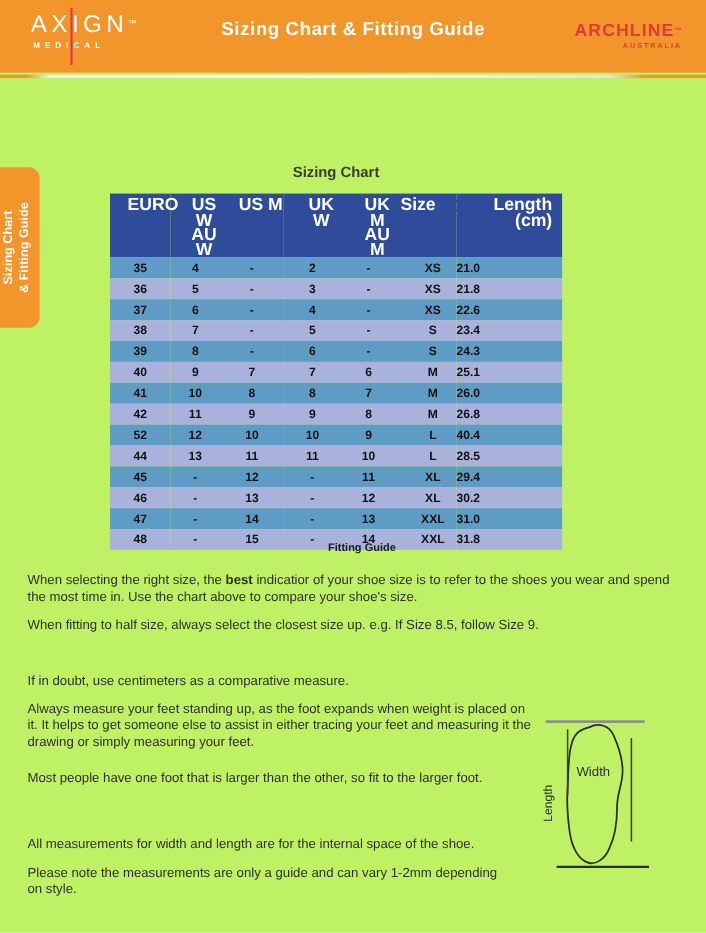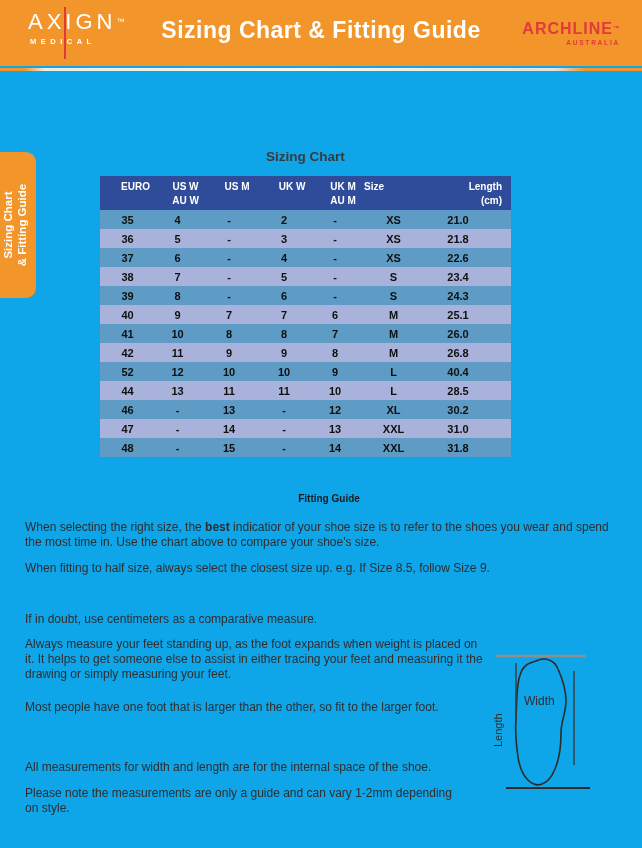"AXIGN™" .page { background: #0ea5e9 -> #bef264 }
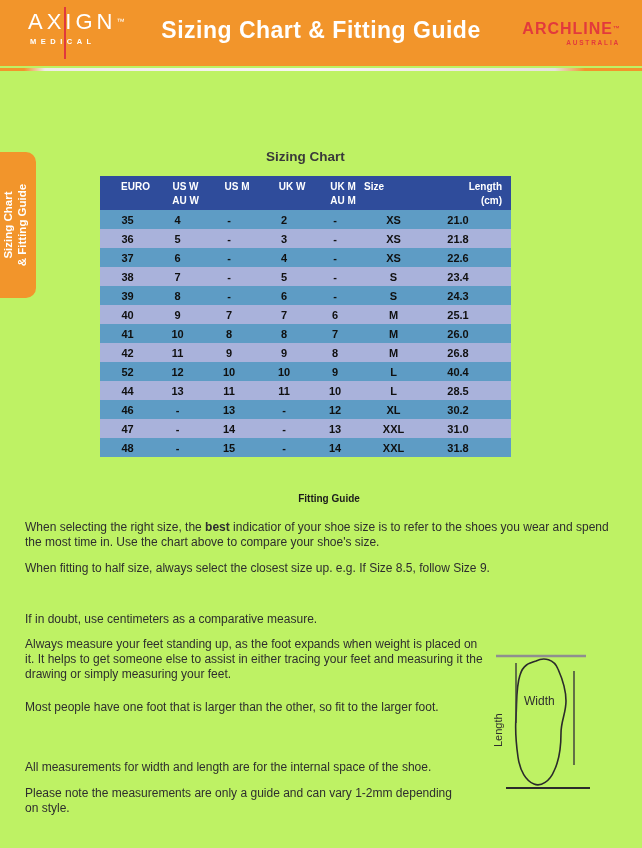"Sizing Chart & Fitting Guide" .doc-title { font-size: 23px -> 17px }
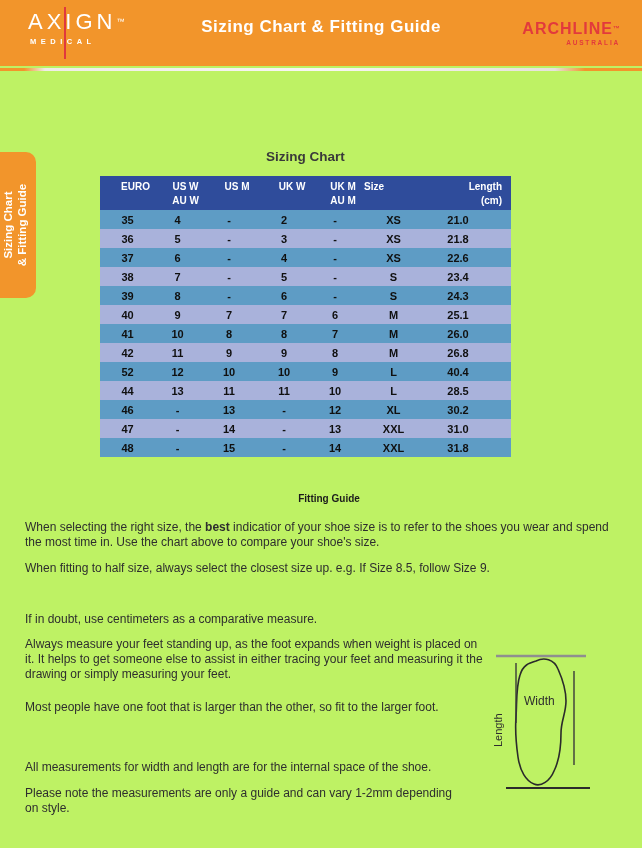"EURO" .sizing-table th { font-size: 10px -> 16px }
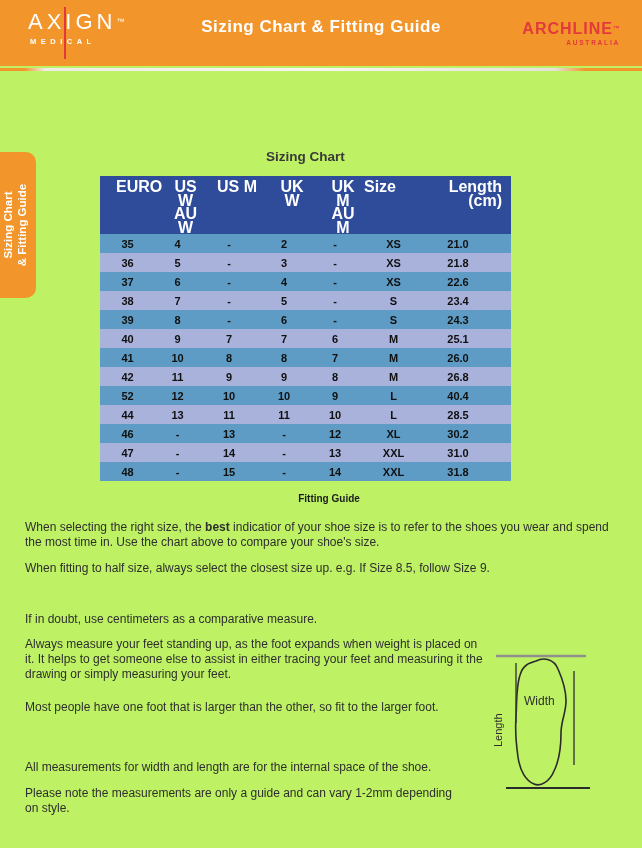"21.0" .sizing-table td:nth-child(7) { text-align: center -> left }
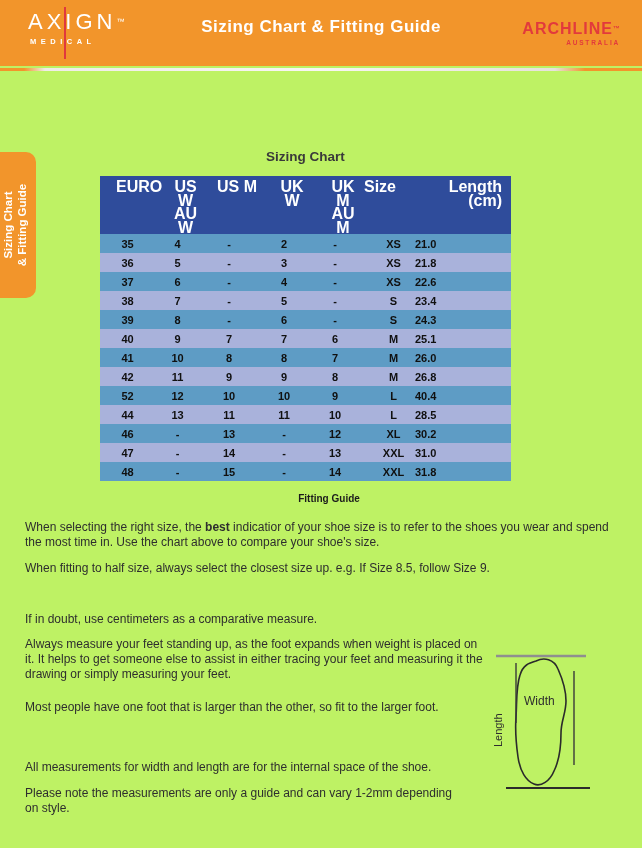"45" tr { html: none -> <tr> <td>45</td> <td>-</td> <td>12</td> <td>-</td> <td>11</td> <td>XL</td> <td>29.4</td> </tr> }
